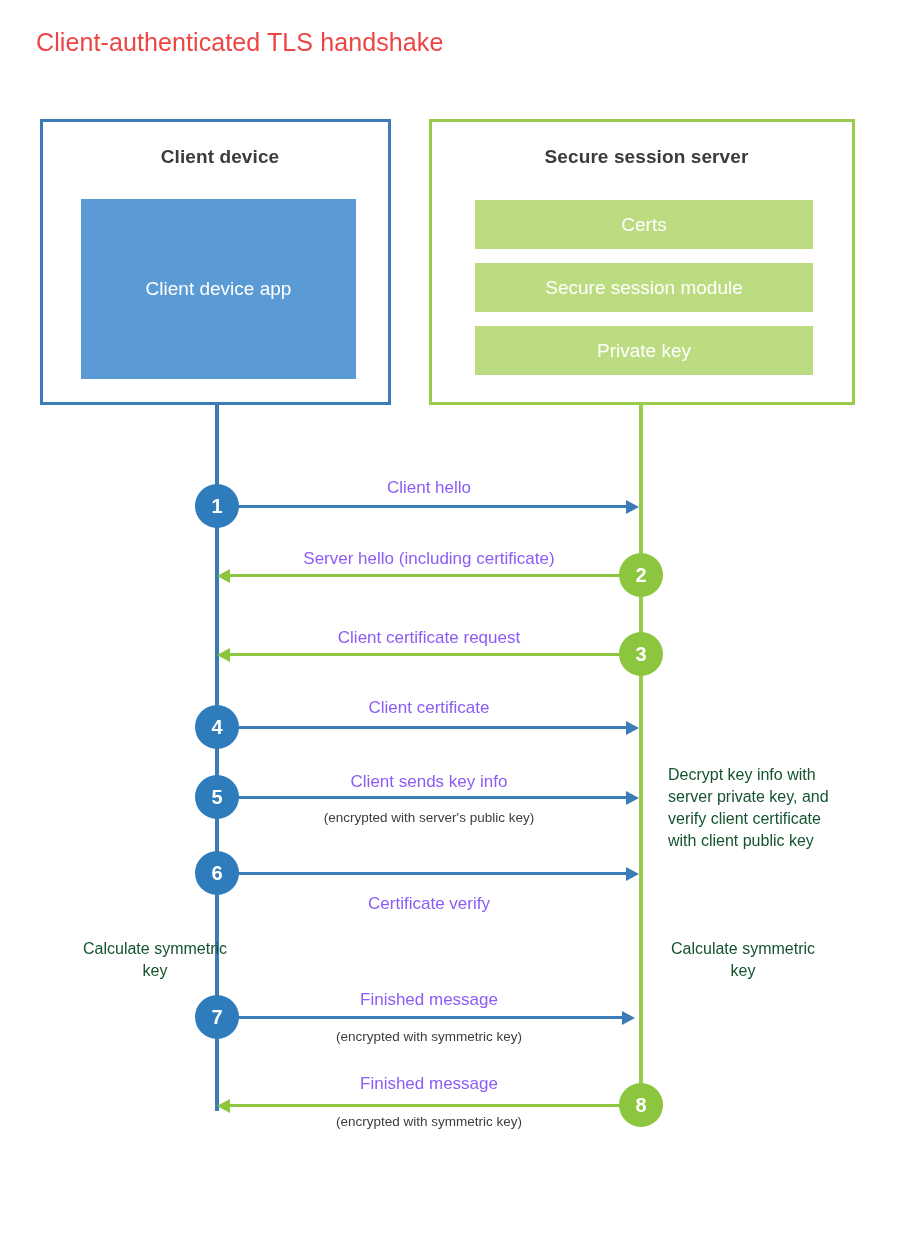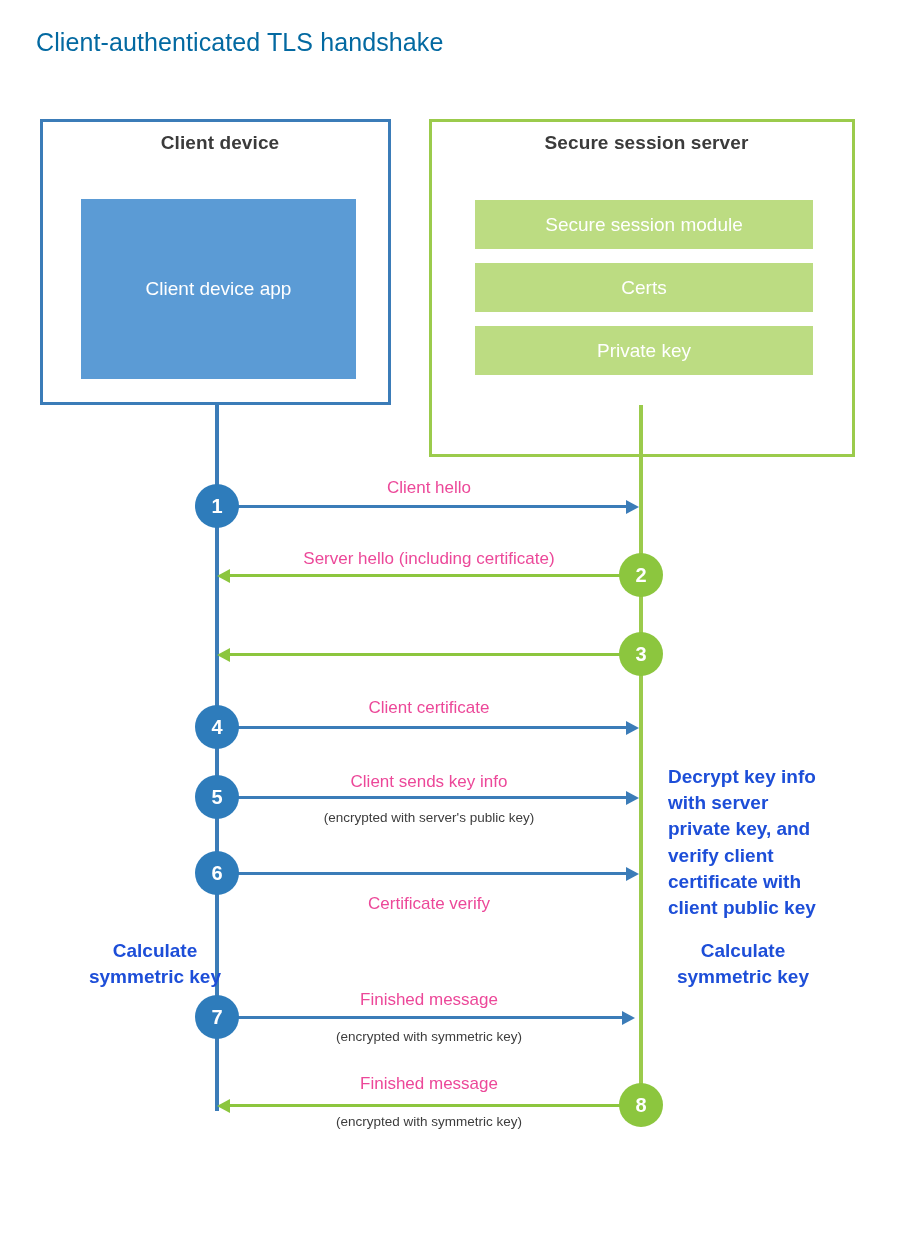"Client-authenticated TLS handshake" .page-title { color: #0369a1 -> #ef4444 }
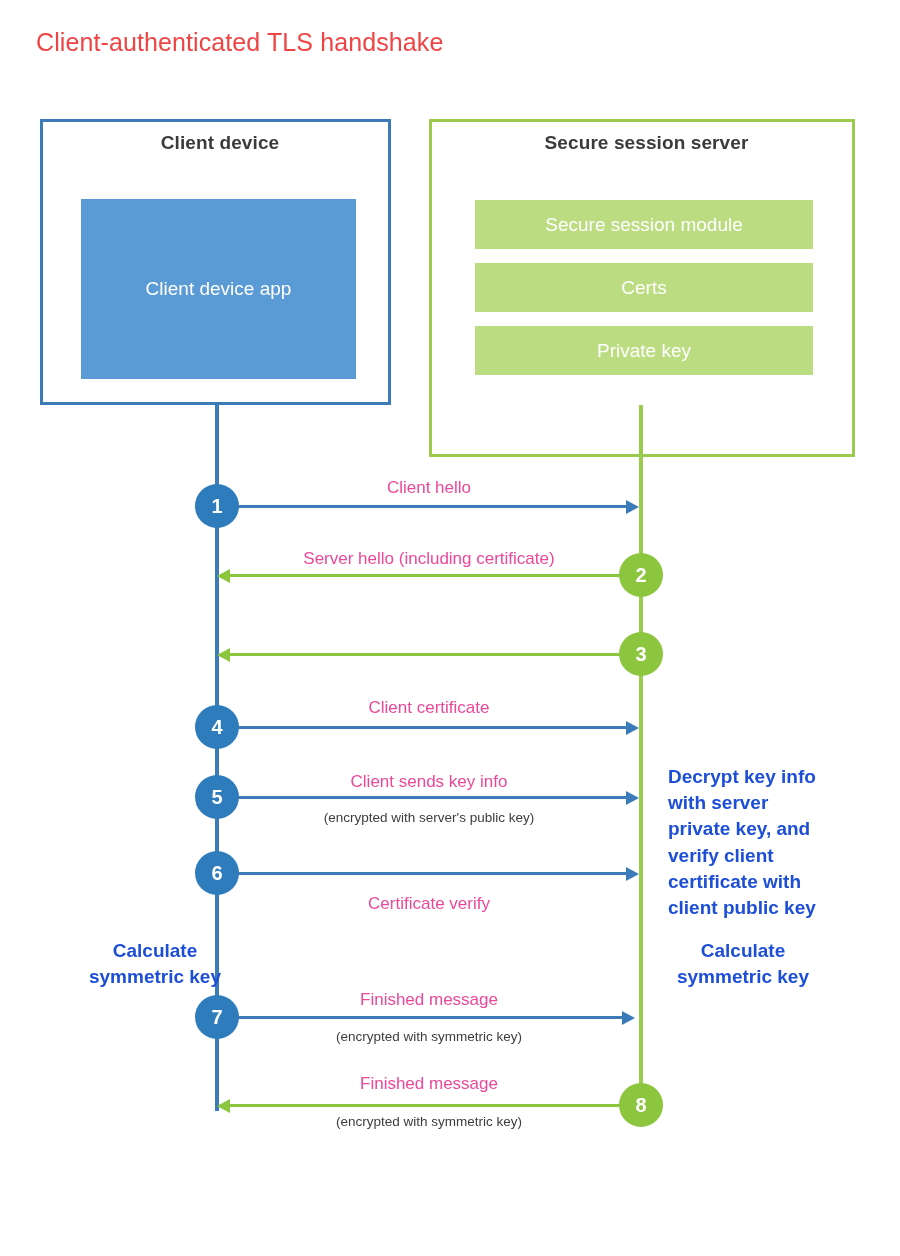"Client device" .actor-title { margin-top: 10px -> 24px }
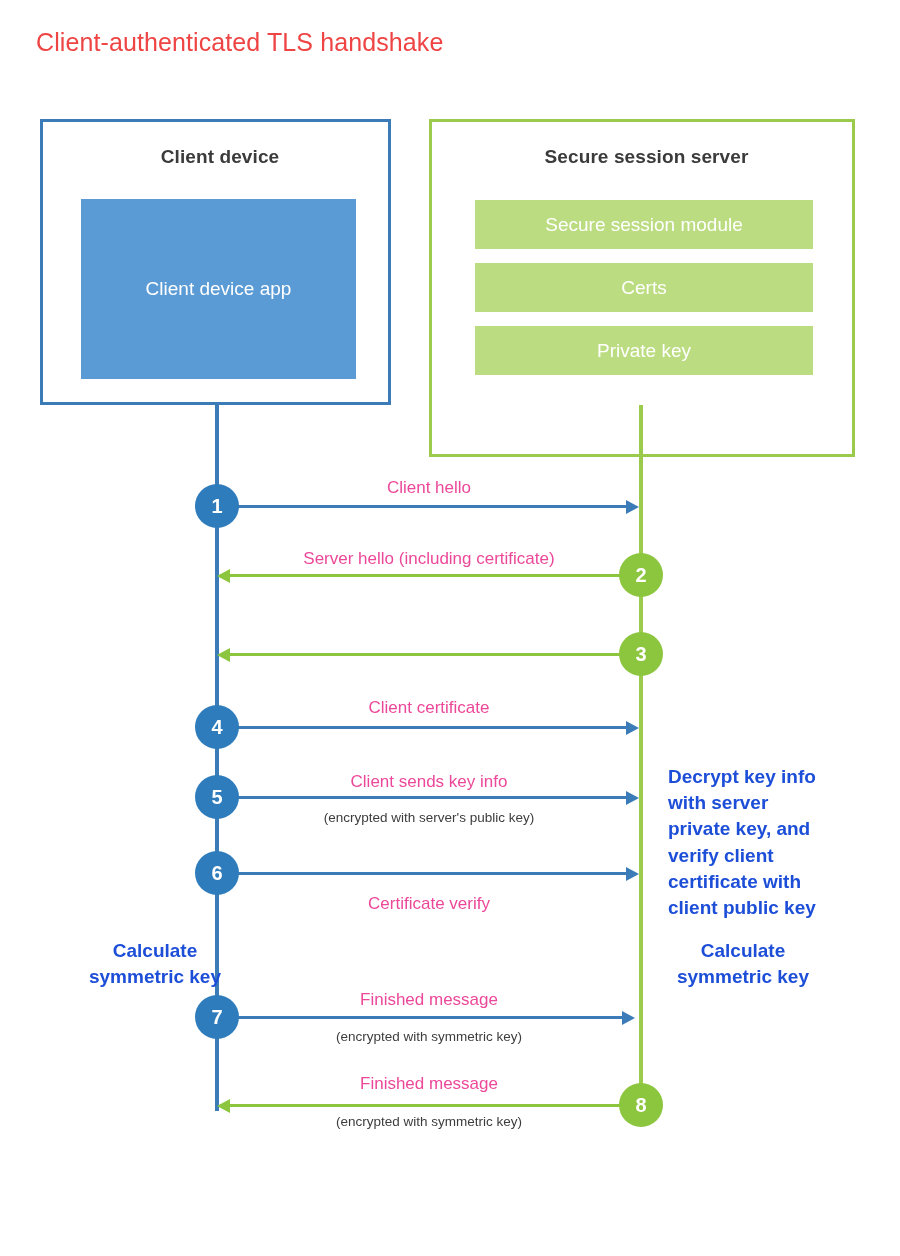"Secure session server" .actor-box.server { height: 338px -> 286px }
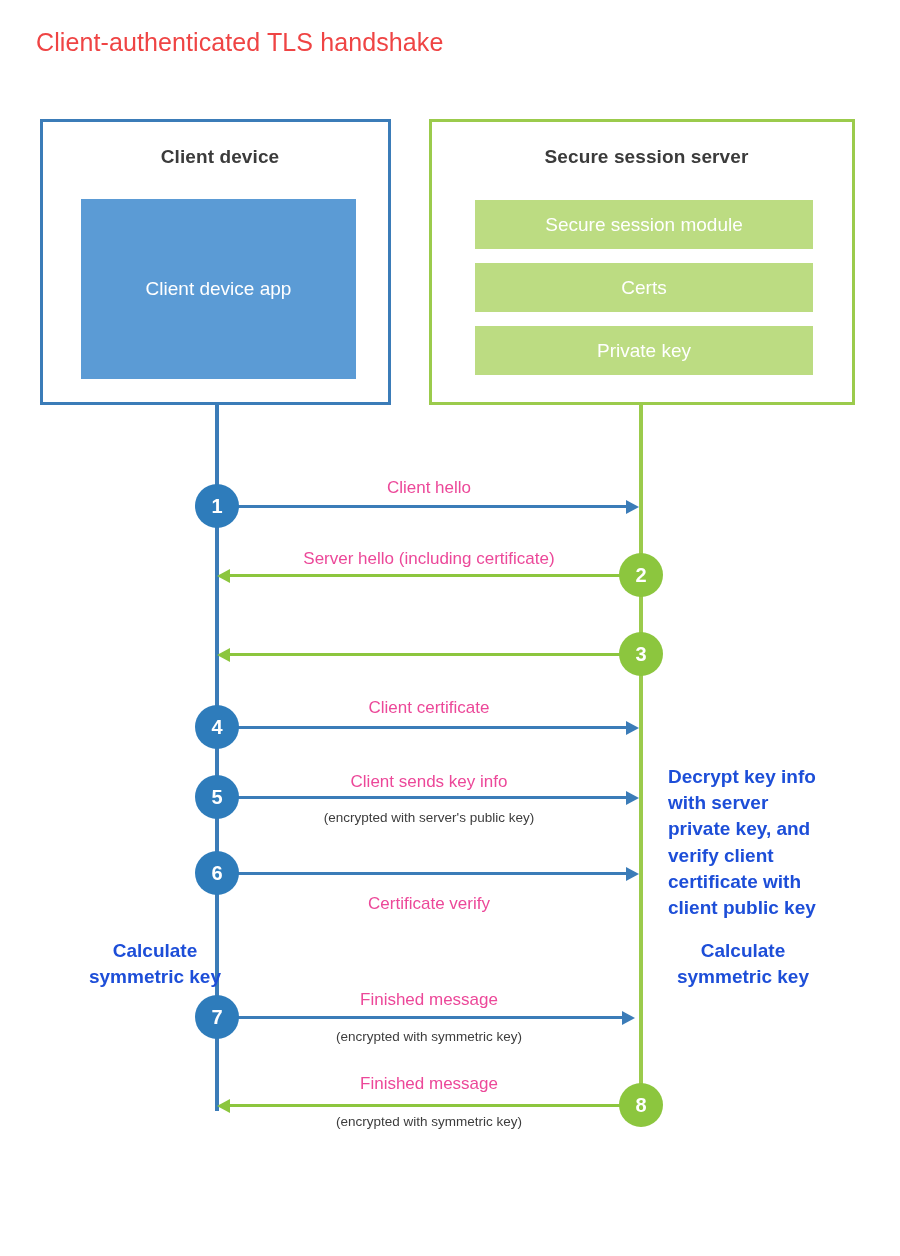"Secure session module" div.server-bar { order: before "Certs" -> after "Certs" }
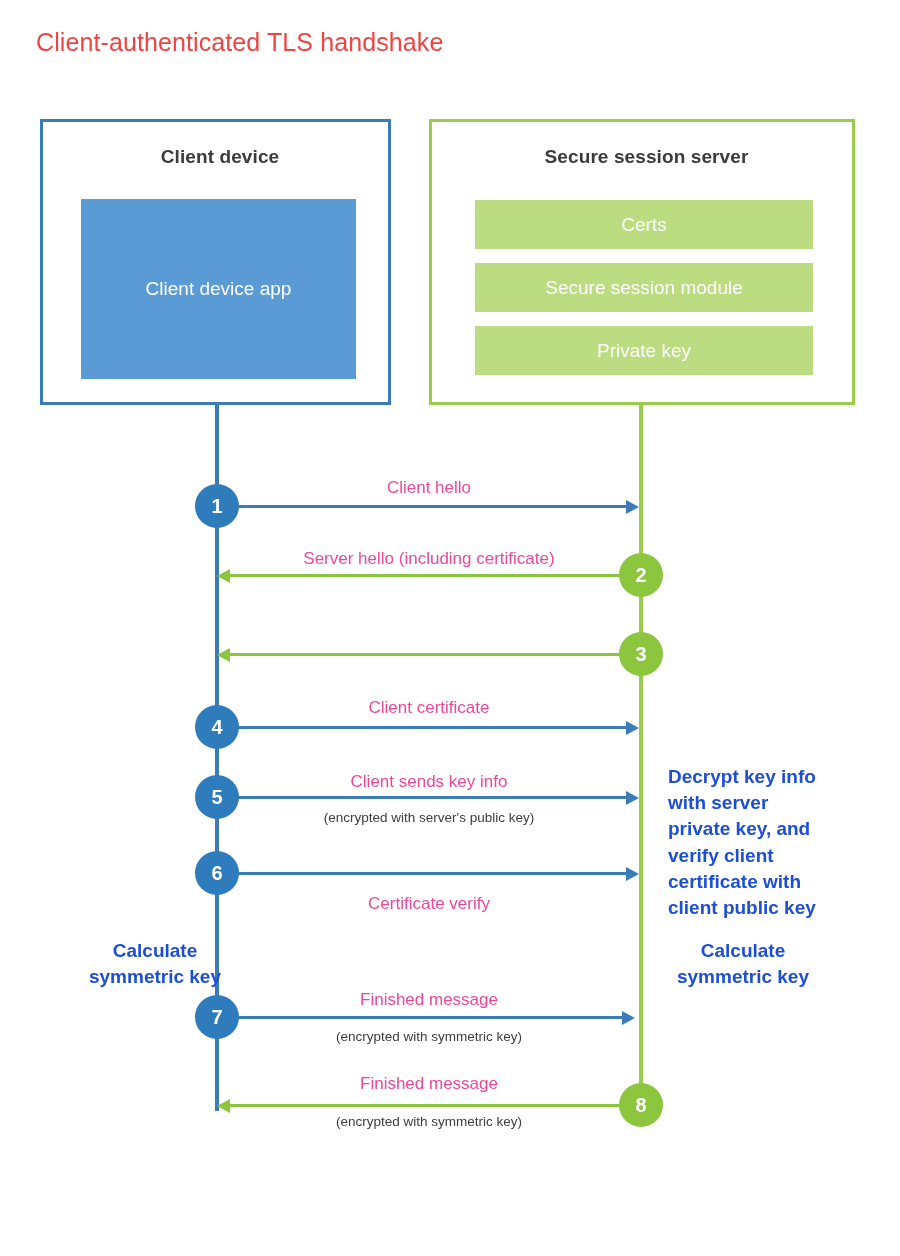"Client hello" .msg-label { color: #ec4899 -> #8b5cf6 }
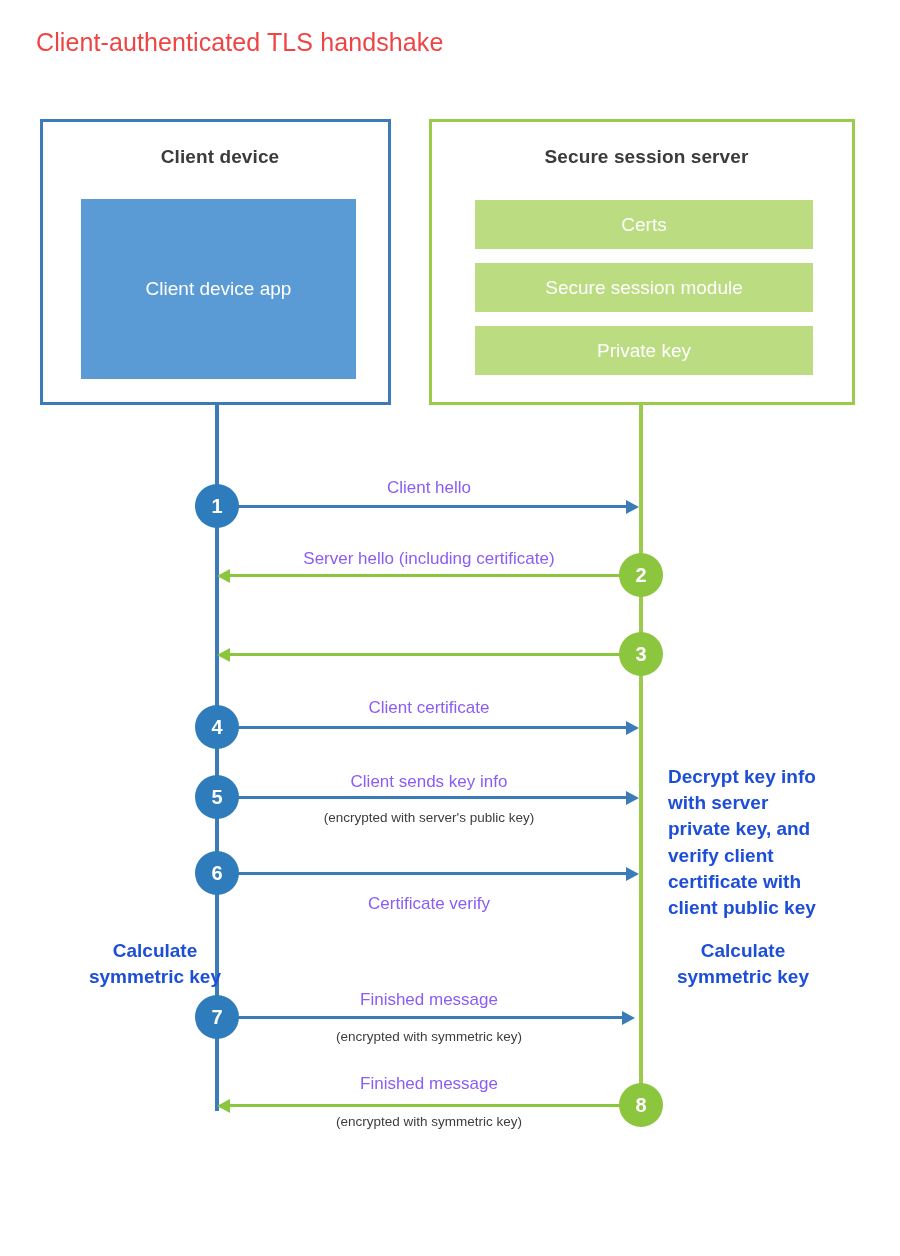"Client certificate request" div.msg-label { html: none -> <div>Client certificate request</div> }
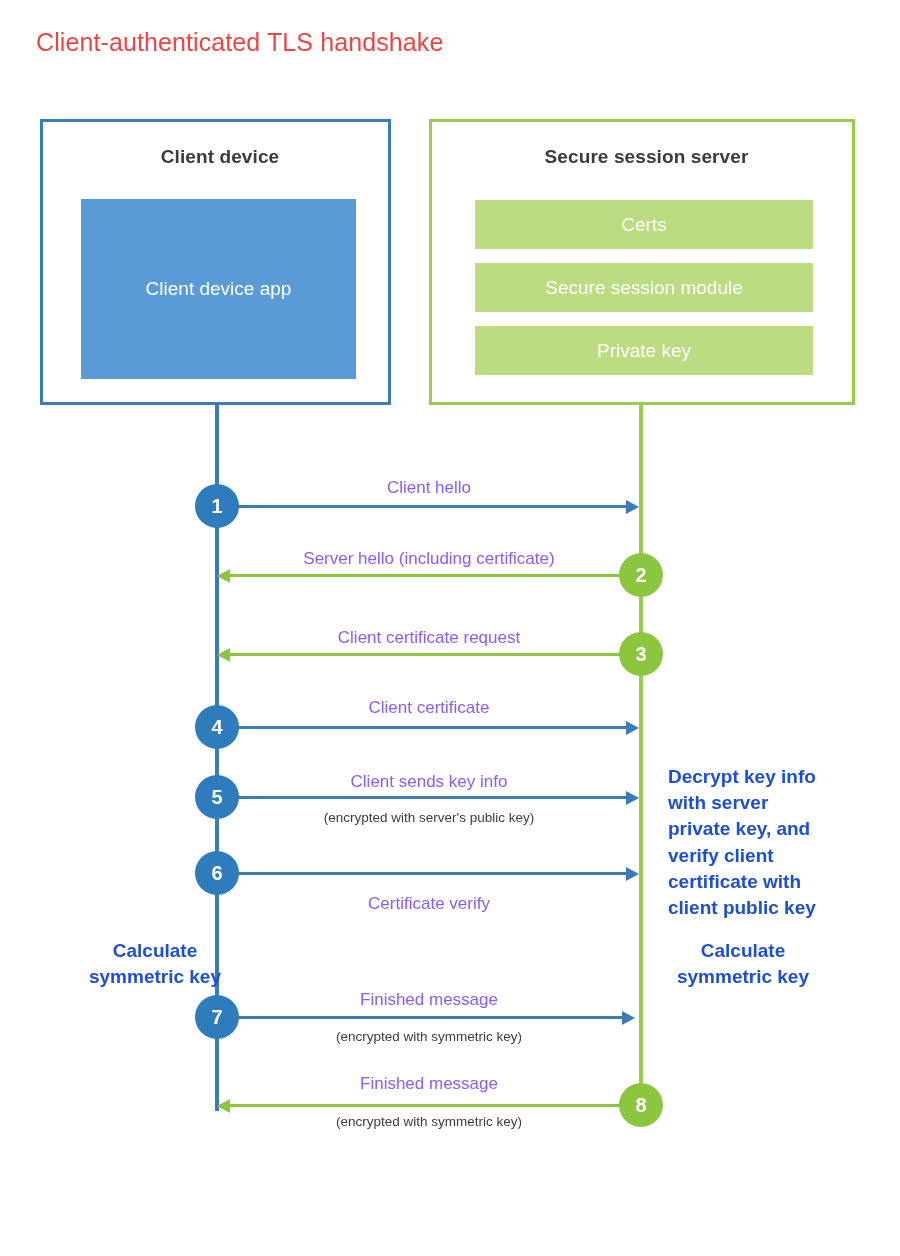"Decrypt key info with server" .side-note { color: #1d4ed8 -> #14532d; font-size: 19px -> 16px; font-weight: bold -> none }
